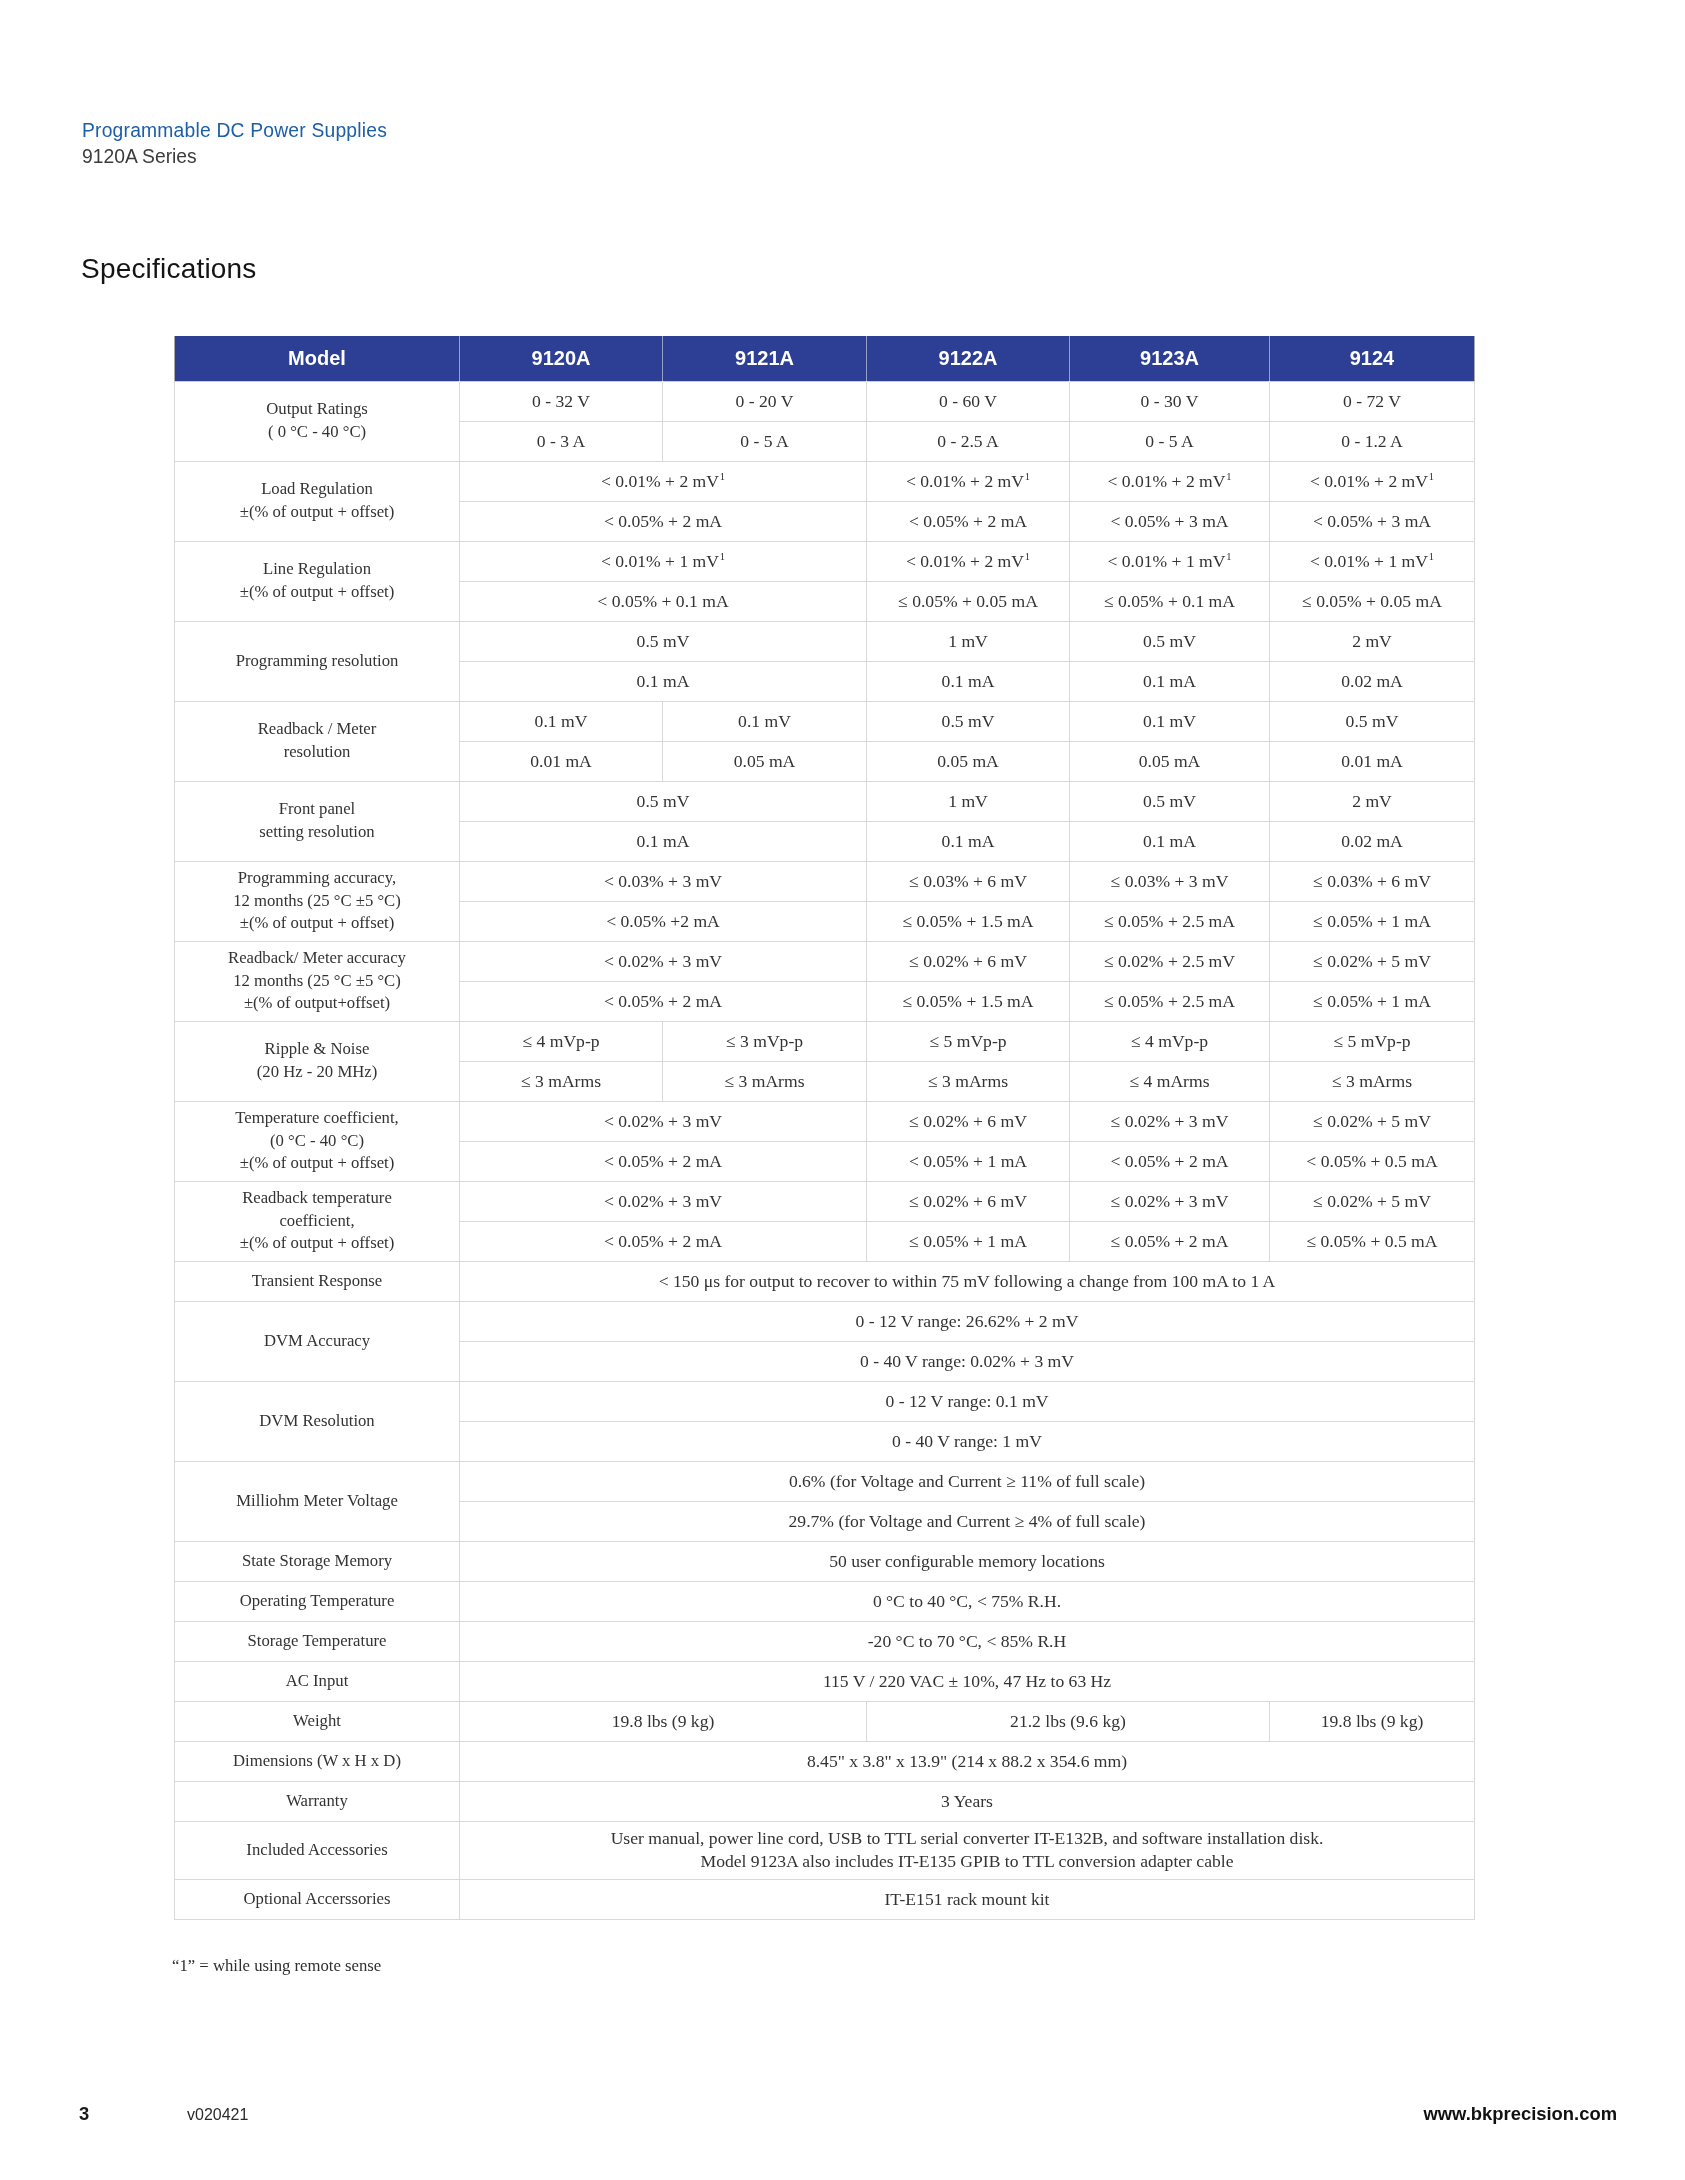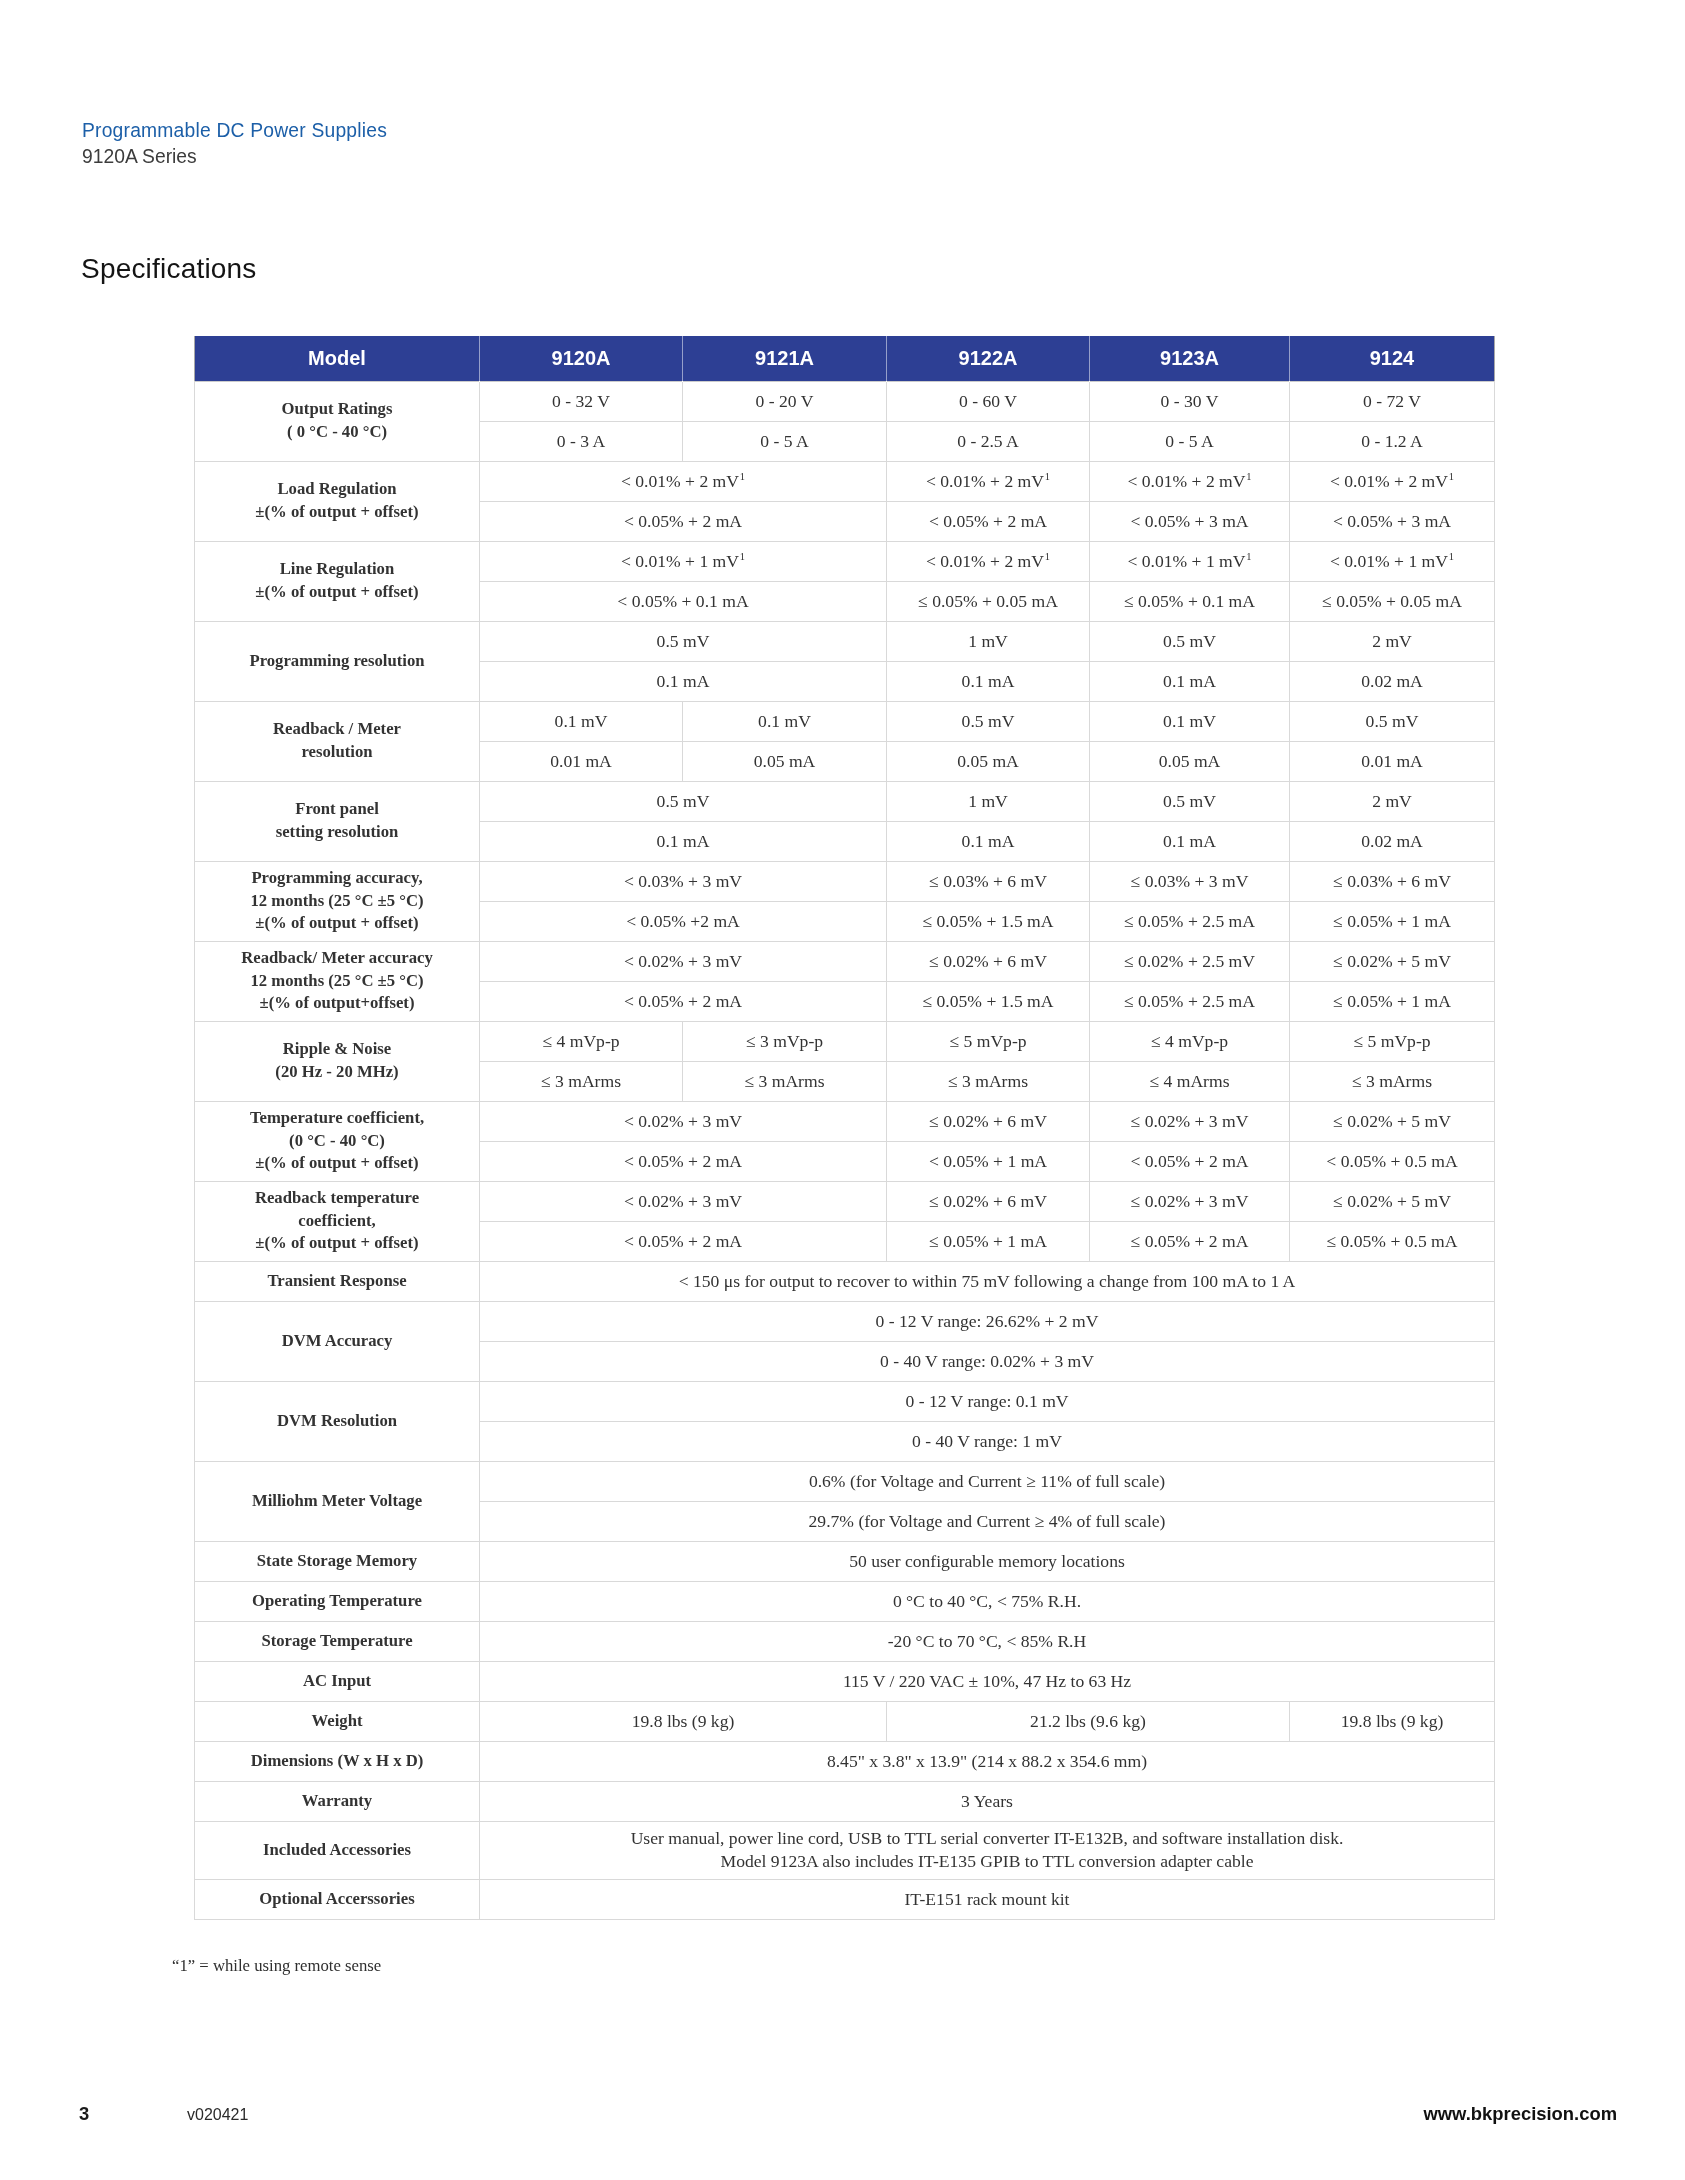"Model" table { margin-left: 20px -> none }
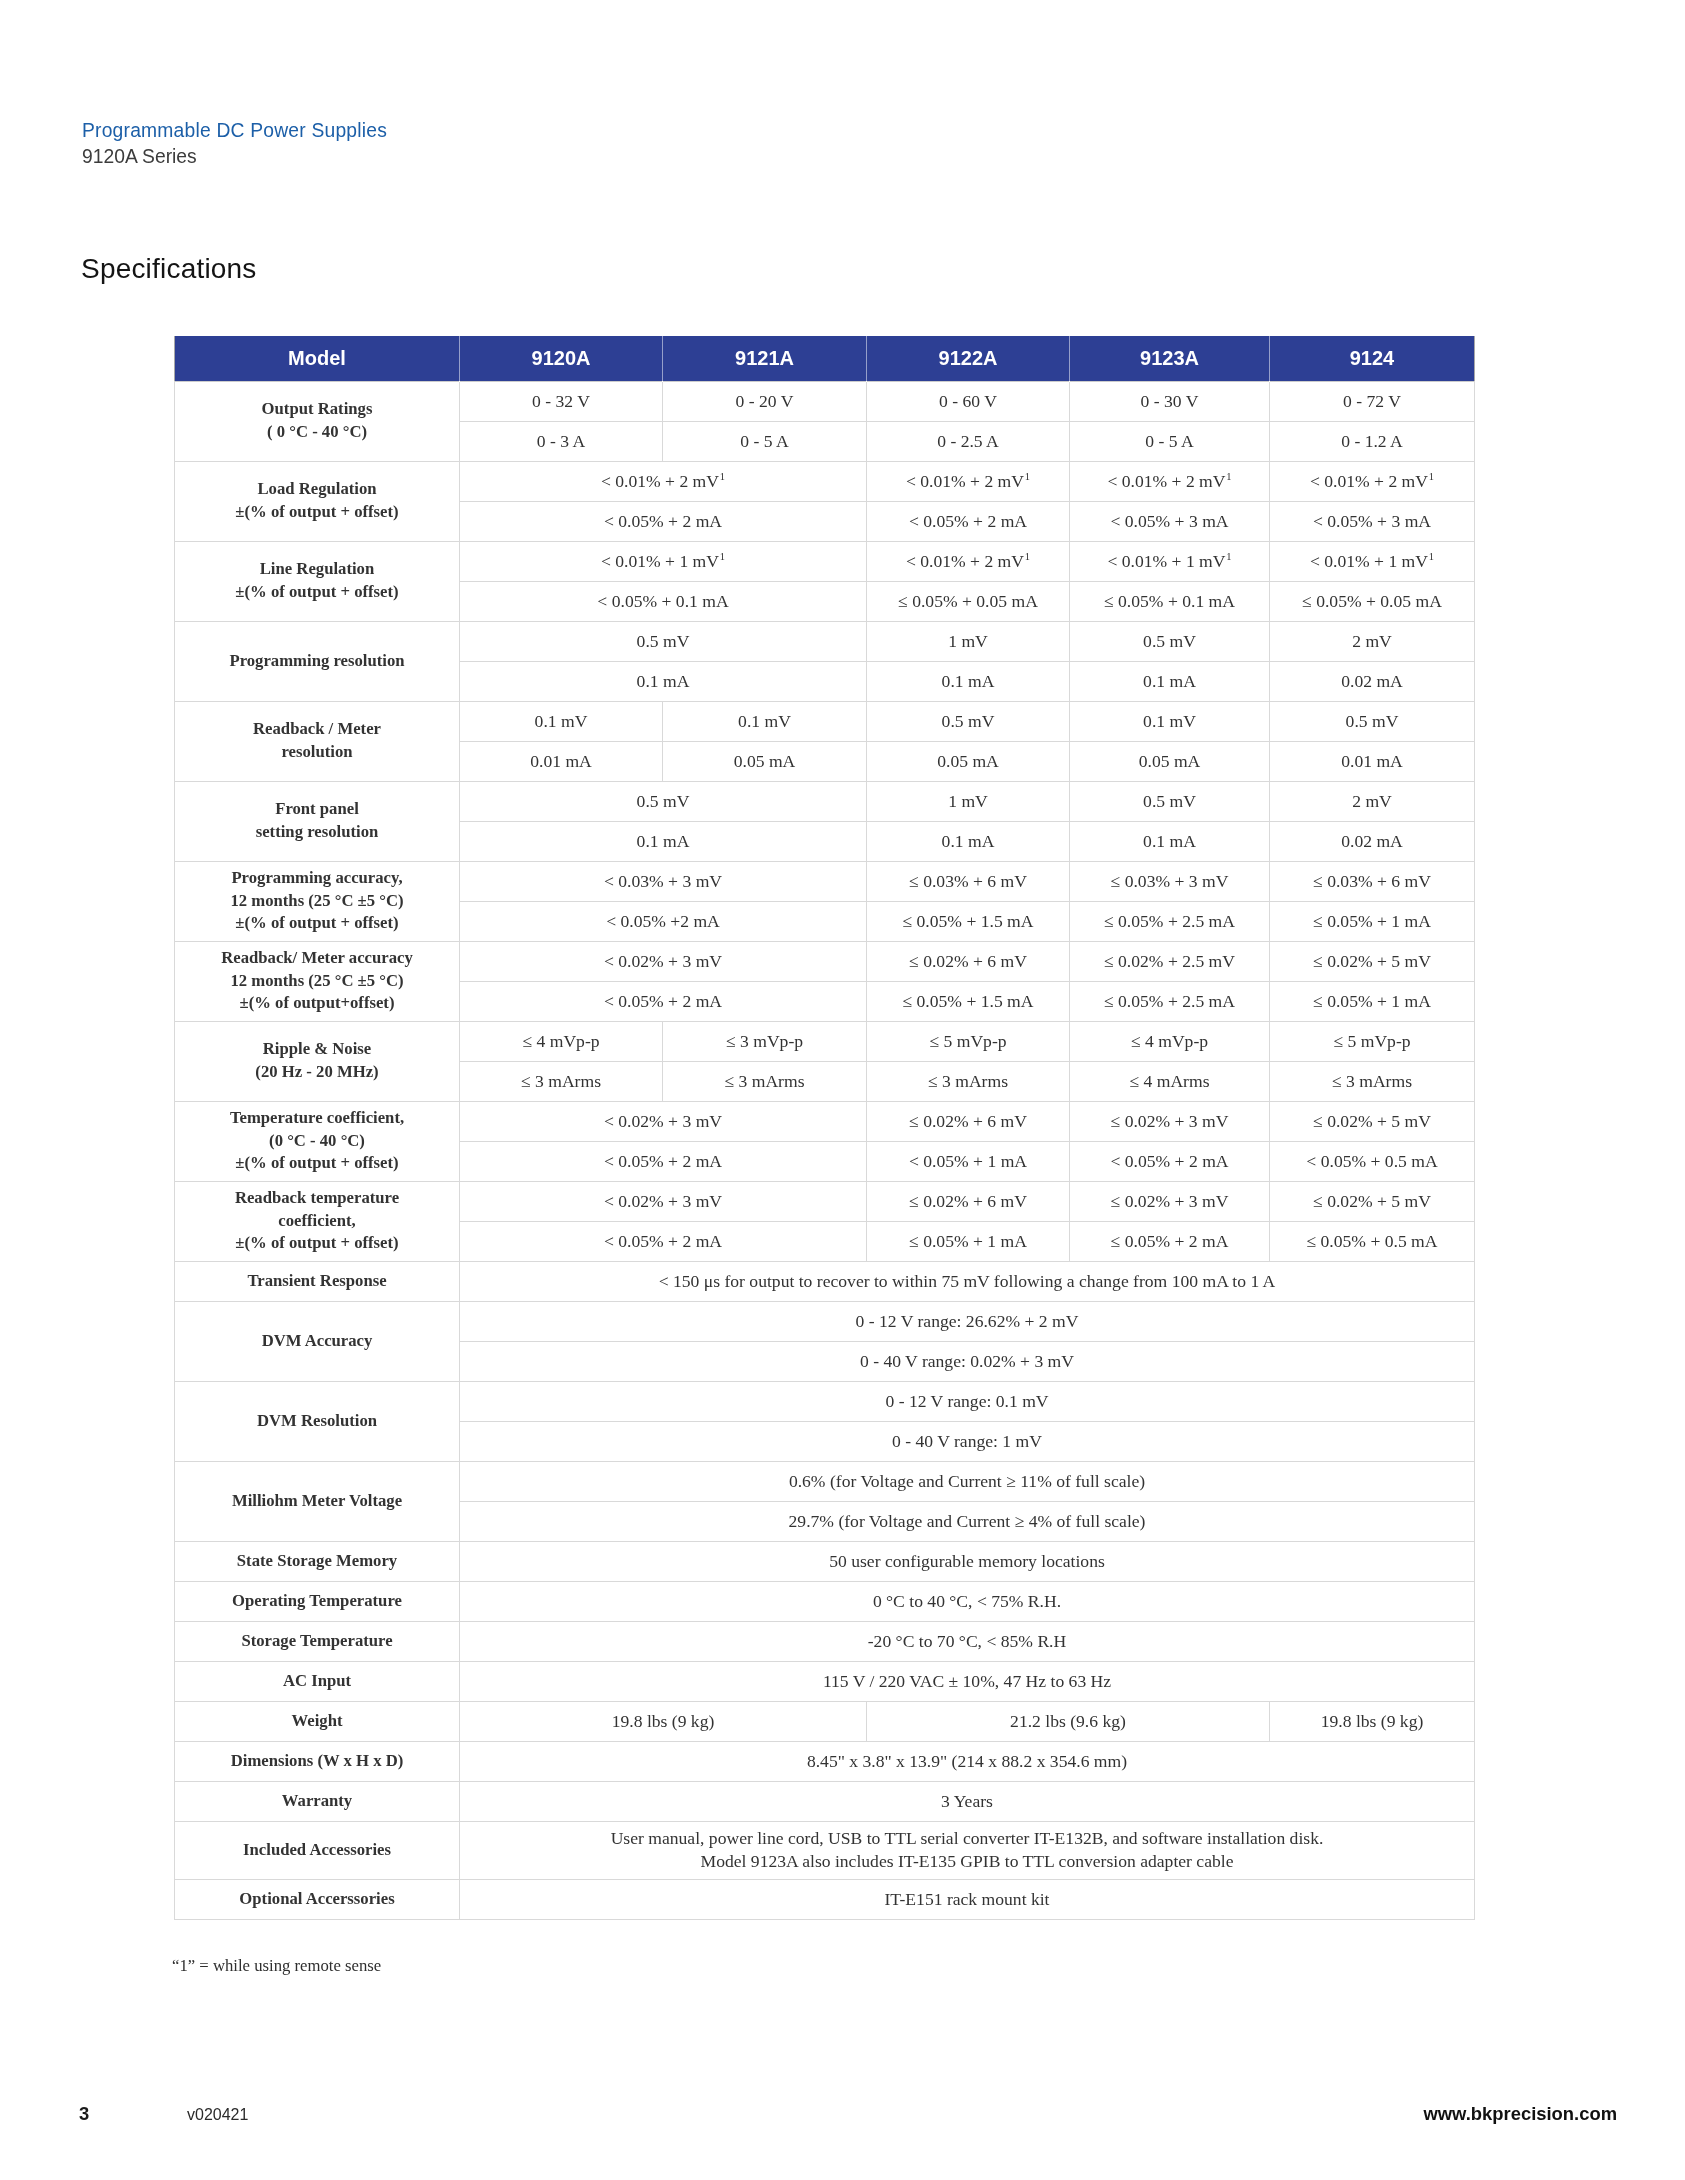"Output Ratings" td.label div { font-weight: bold -> none }
